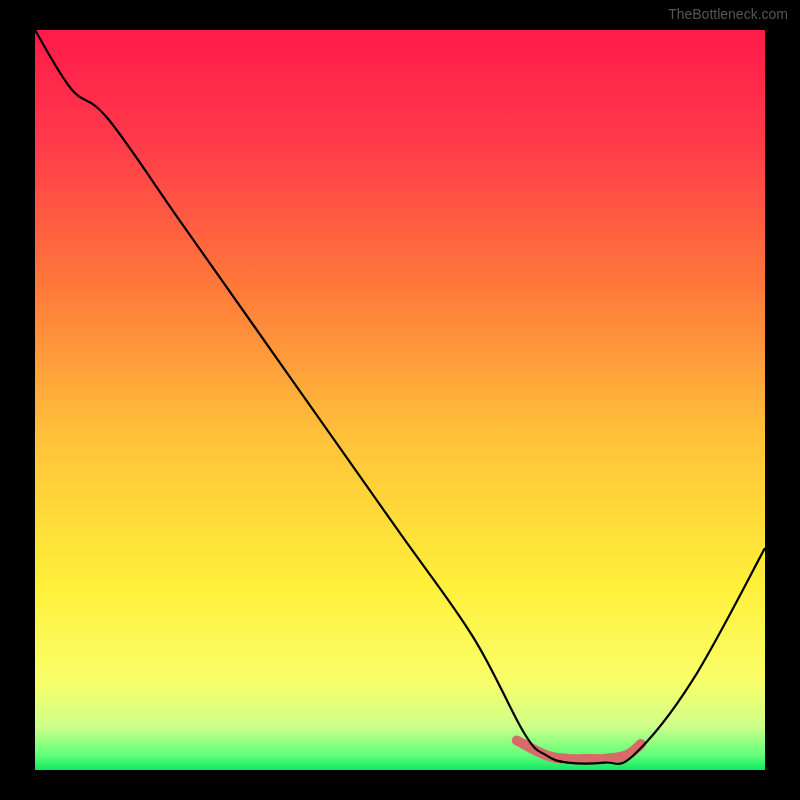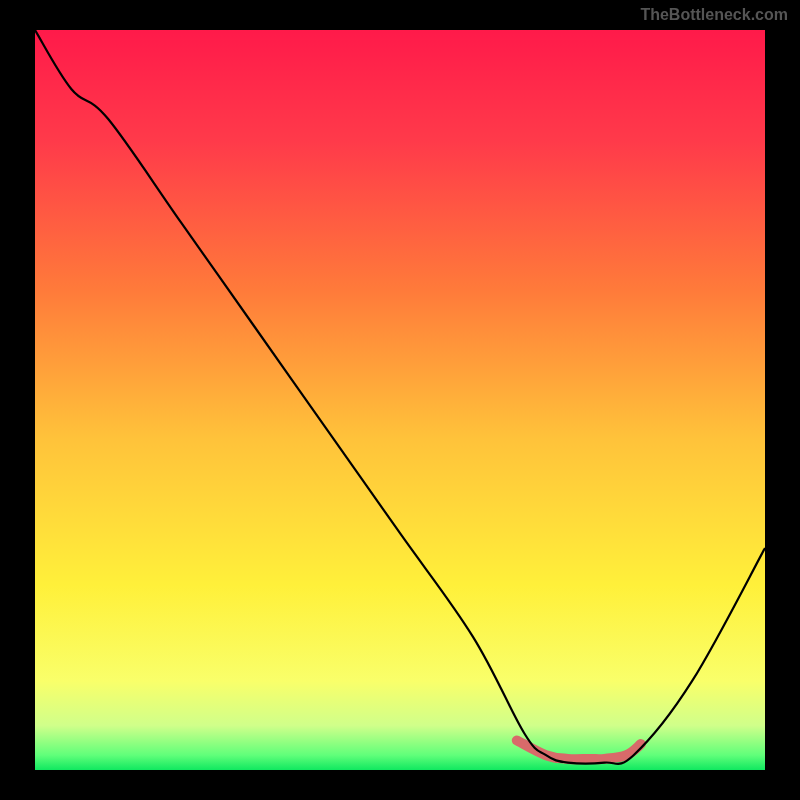"TheBottleneck.com" .watermark { font-size: 16px -> 14px; font-weight: 700 -> 400 }
